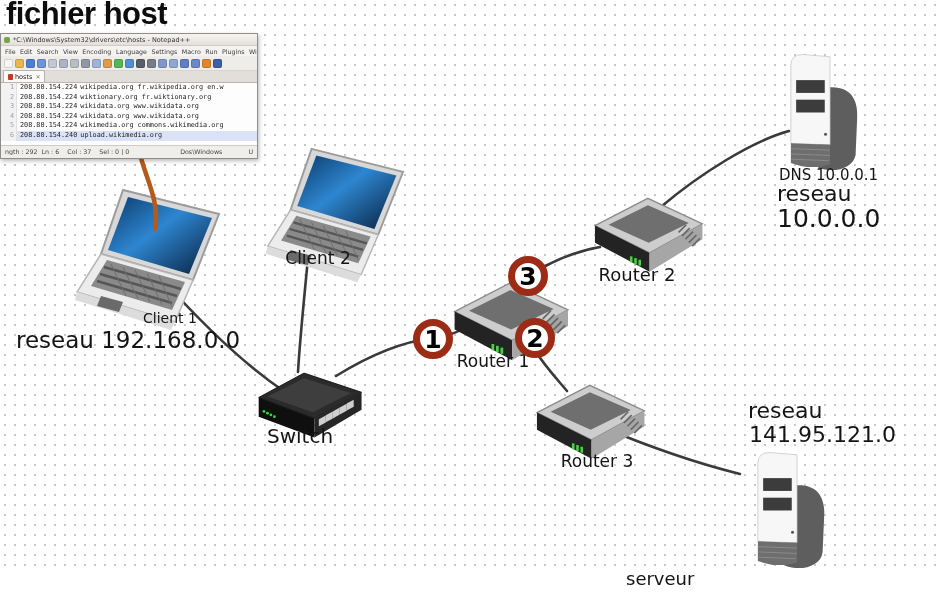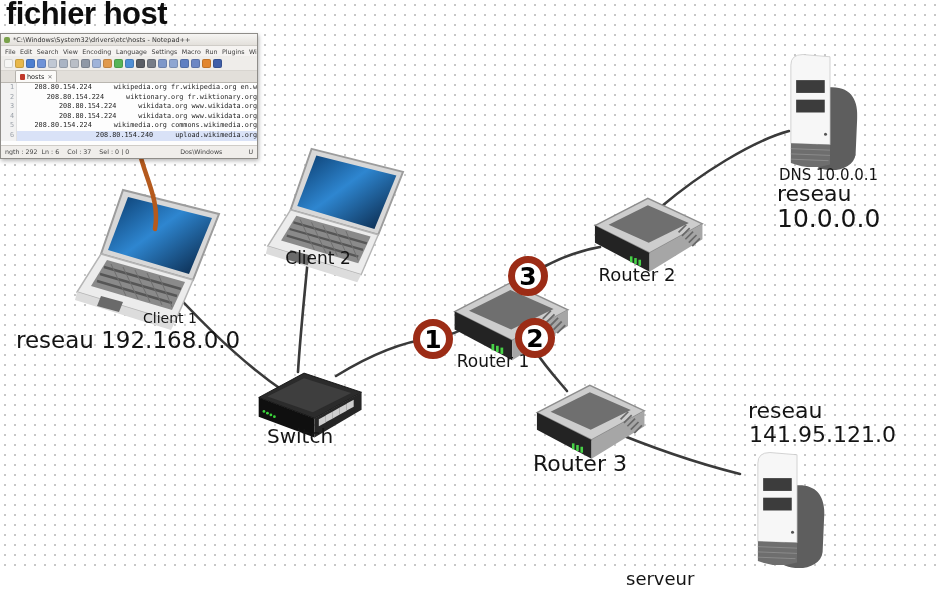"hosts" .npp-tab { margin-left: 12px -> none }
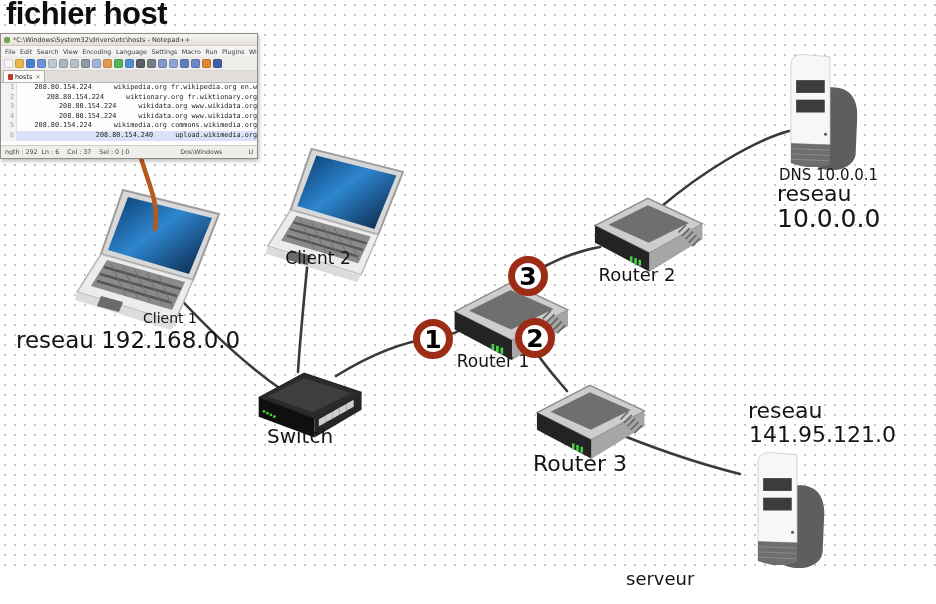"208.80.154.224" .code { gap: 22px -> 3px; justify-content: flex-end -> none }
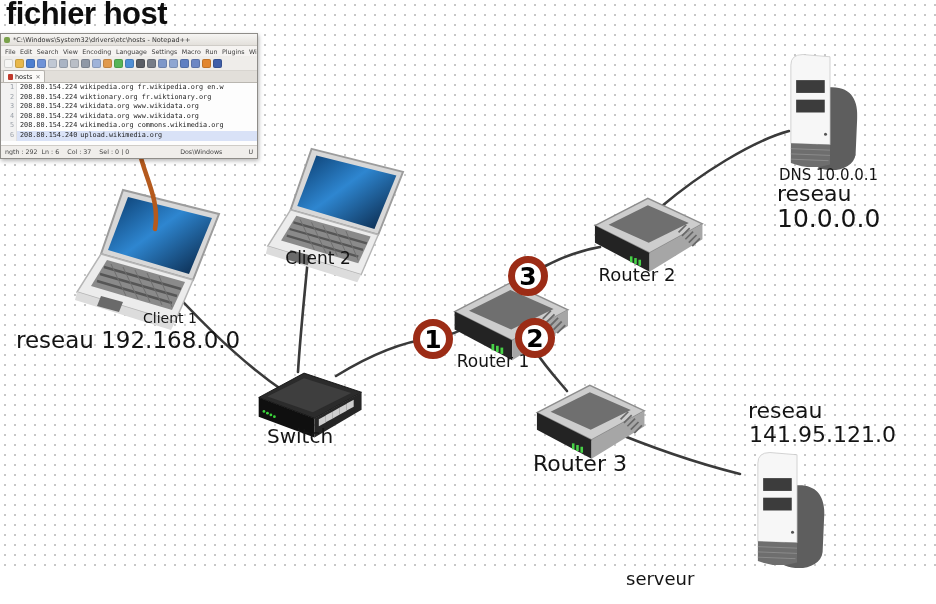"Router 3" div.lbl { font-size: 22px -> 17px; left: 525px -> 542px }
